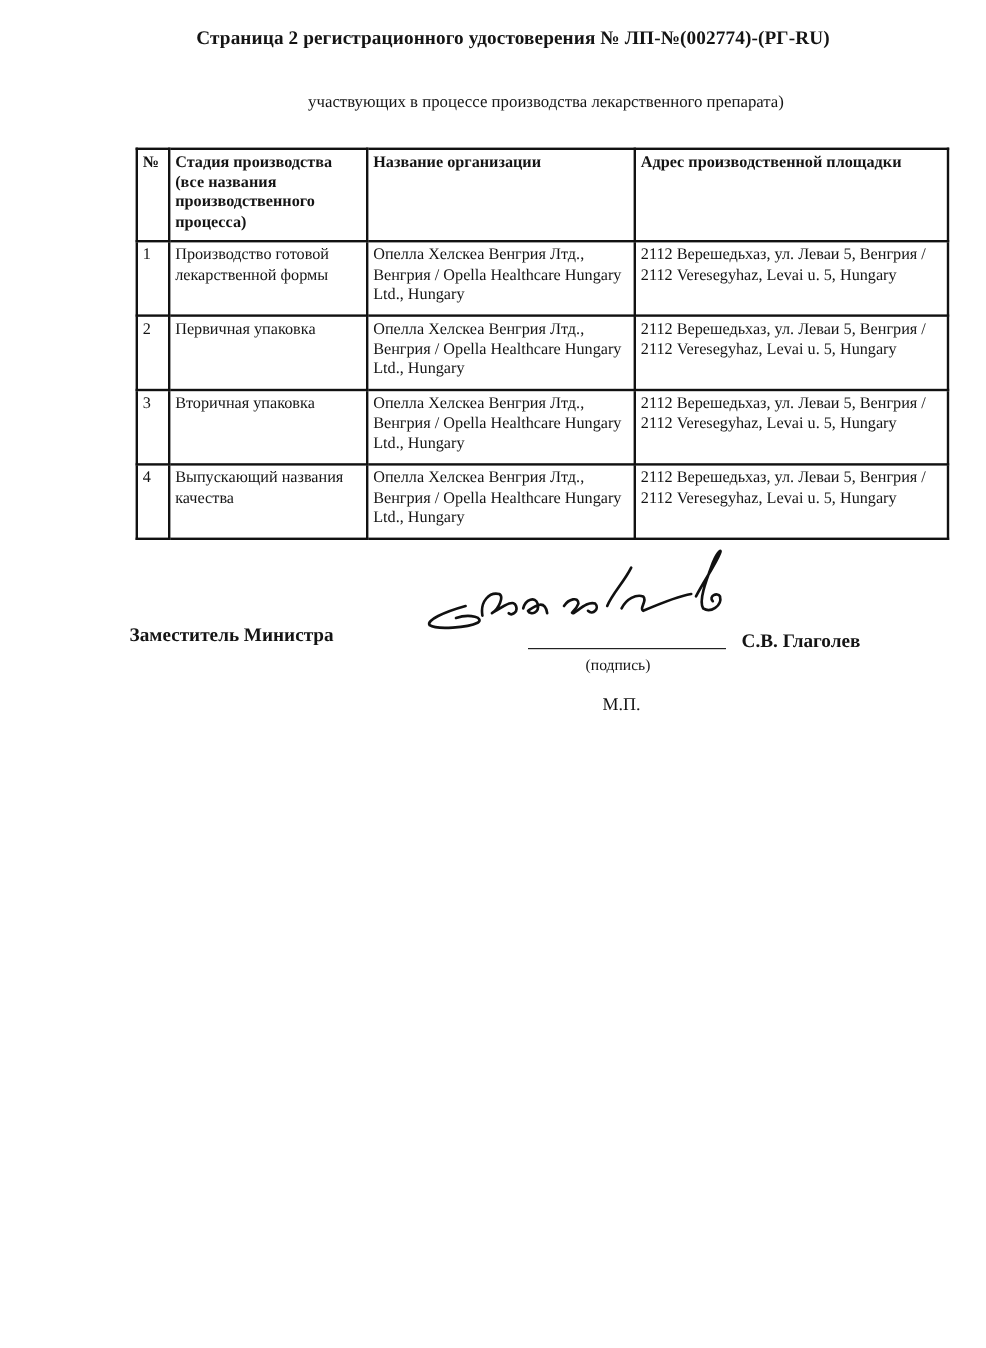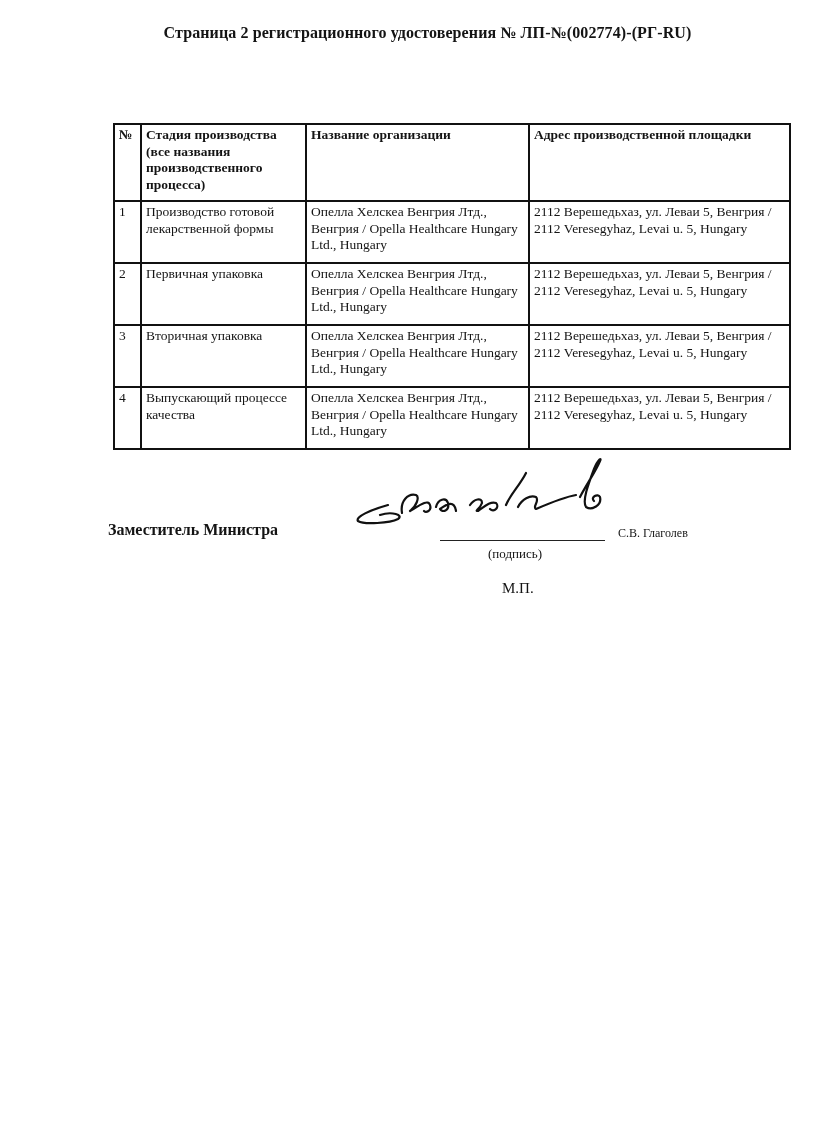"участвующих в процессе производства" div { html: none -> <div>участвующих в процессе производства лекарственного препарата)</div> }
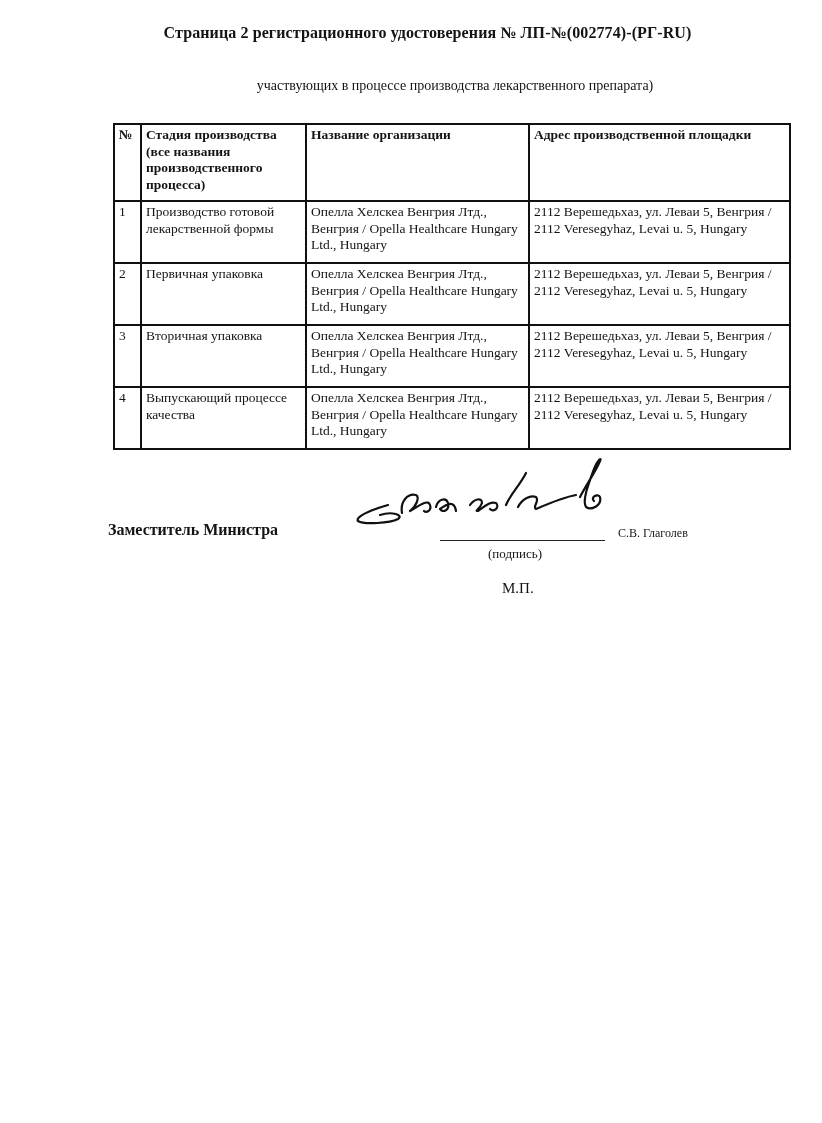"Выпускающий процессе качества" td { text: процессе -> названия }
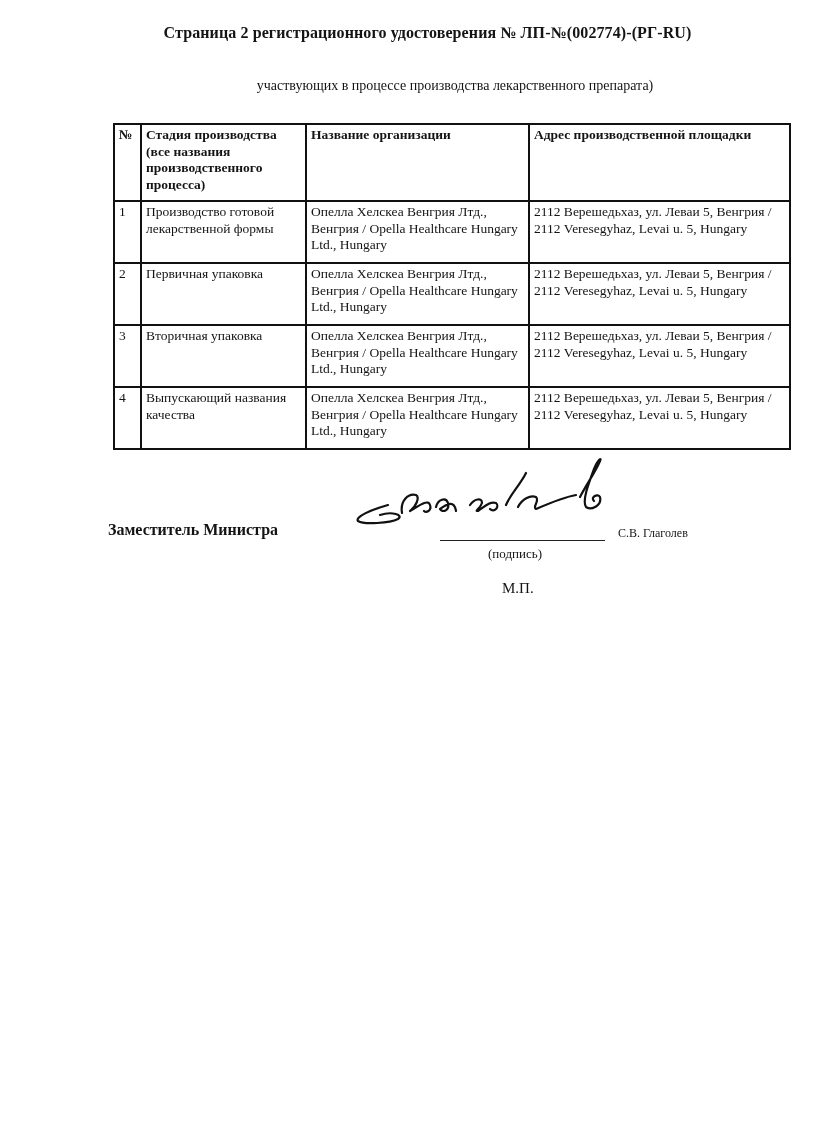"С.В. Глаголев" .signer-name { font-size: 12px -> 16px; font-weight: normal -> bold }
